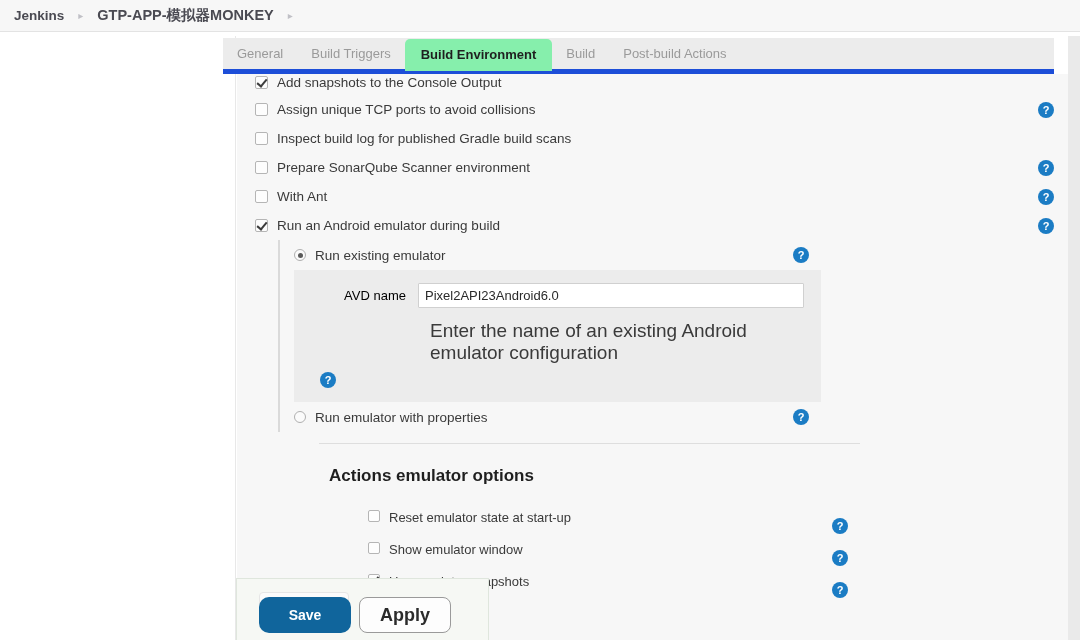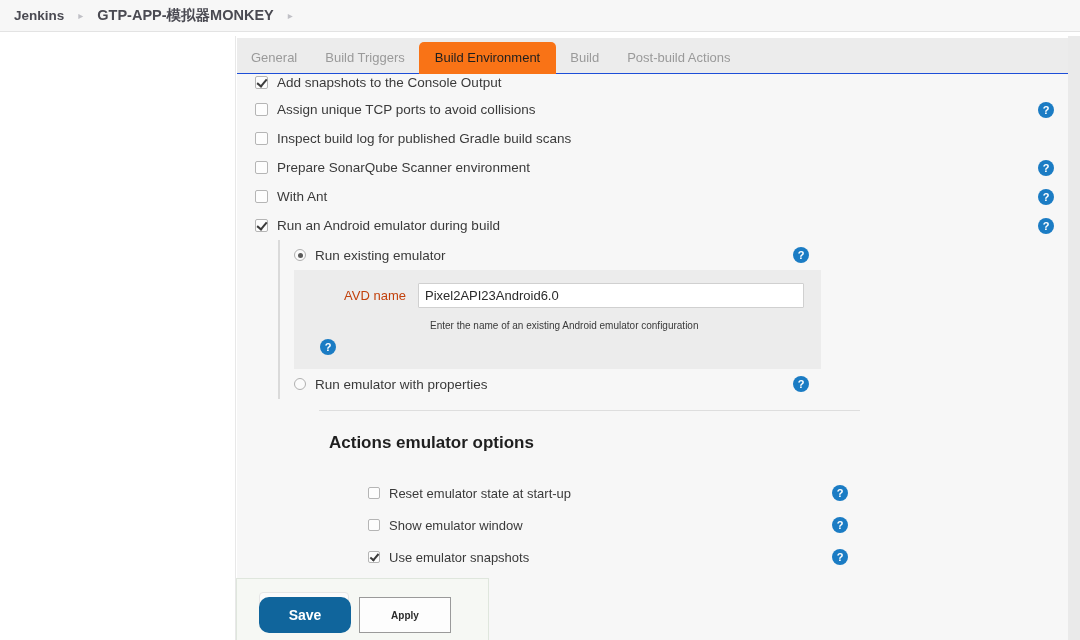"General" #tab-strip { align-items: flex-end -> center; border-bottom: 1px solid #1d4ed8 -> 5px solid #1d4ed8; left: 237px -> 223px }
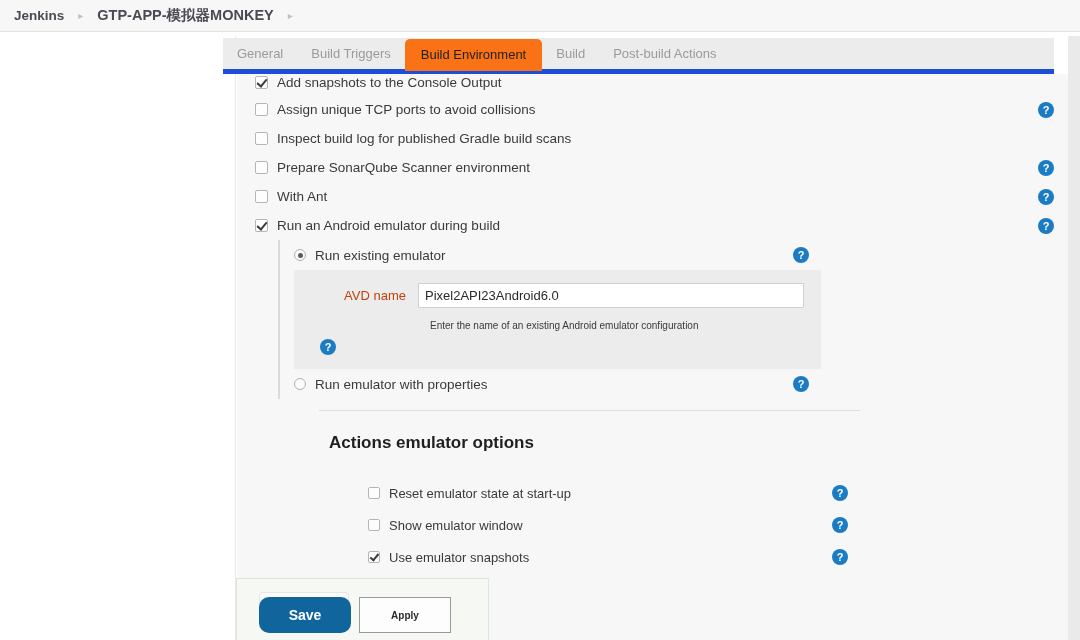"Build Environment" .tab.active { background: #f97316 -> #86efac; font-weight: normal -> bold }
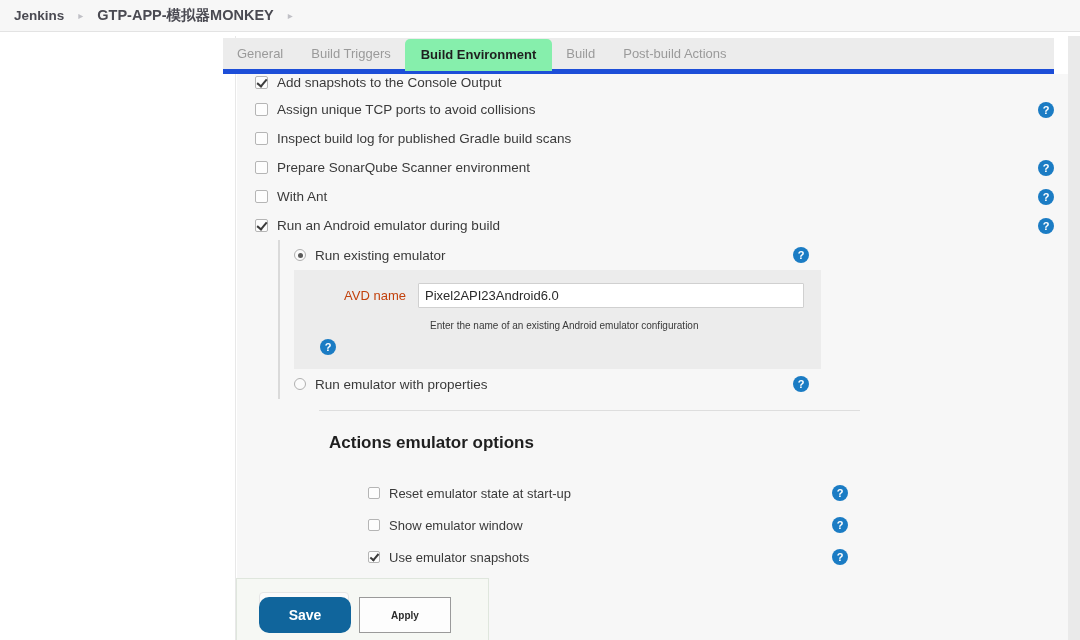"AVD name" .field-label { color: #c2410c -> #000000 }
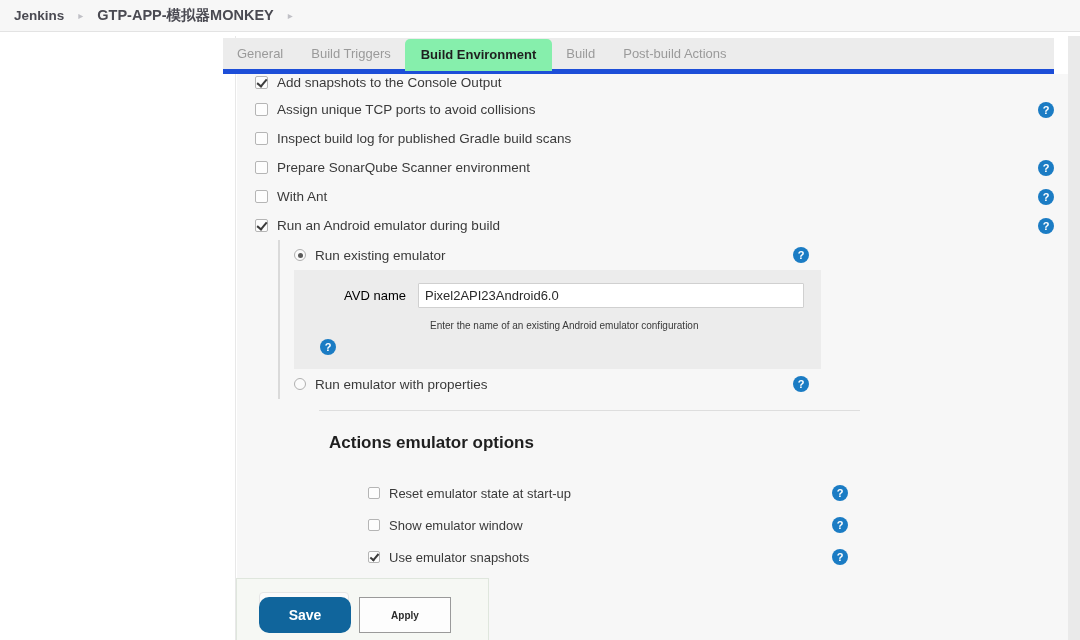"Enter the name of an" #avd-hint { font-size: 10px -> 19px }
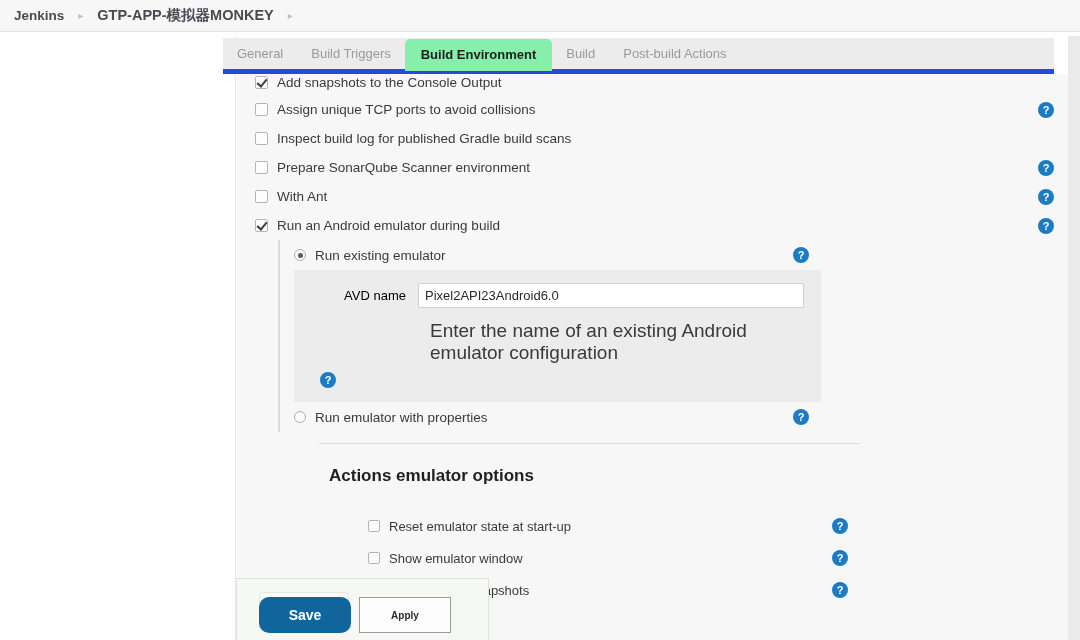"Reset emulator state at start-up" .opt-row { align-items: center -> flex-start }
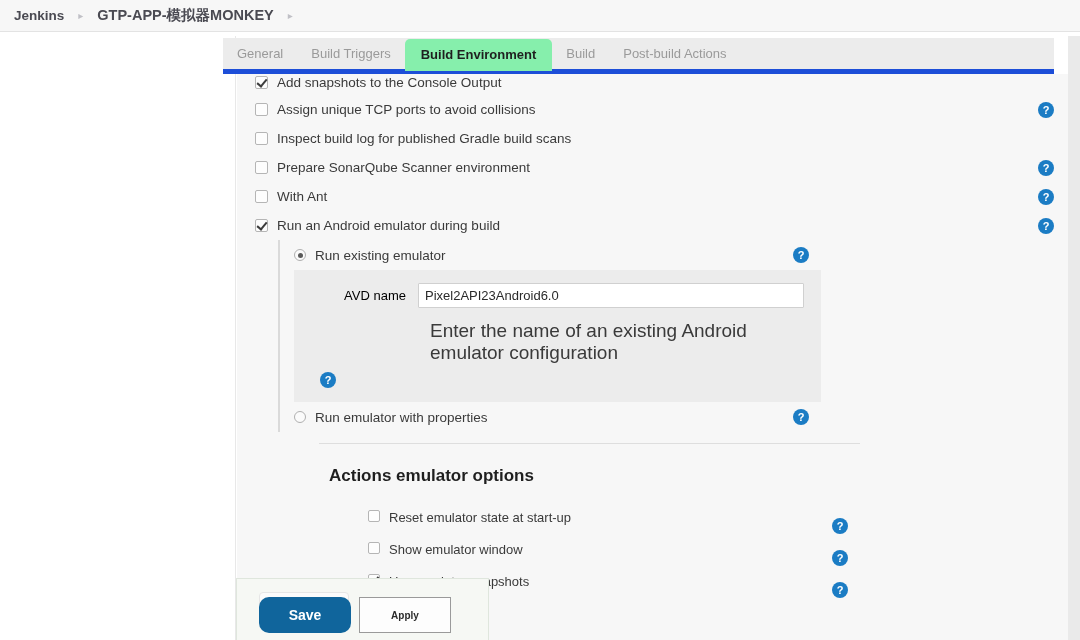"Apply" #apply-button { border-radius: 0 -> 8px; font-size: 10px -> 18px }
